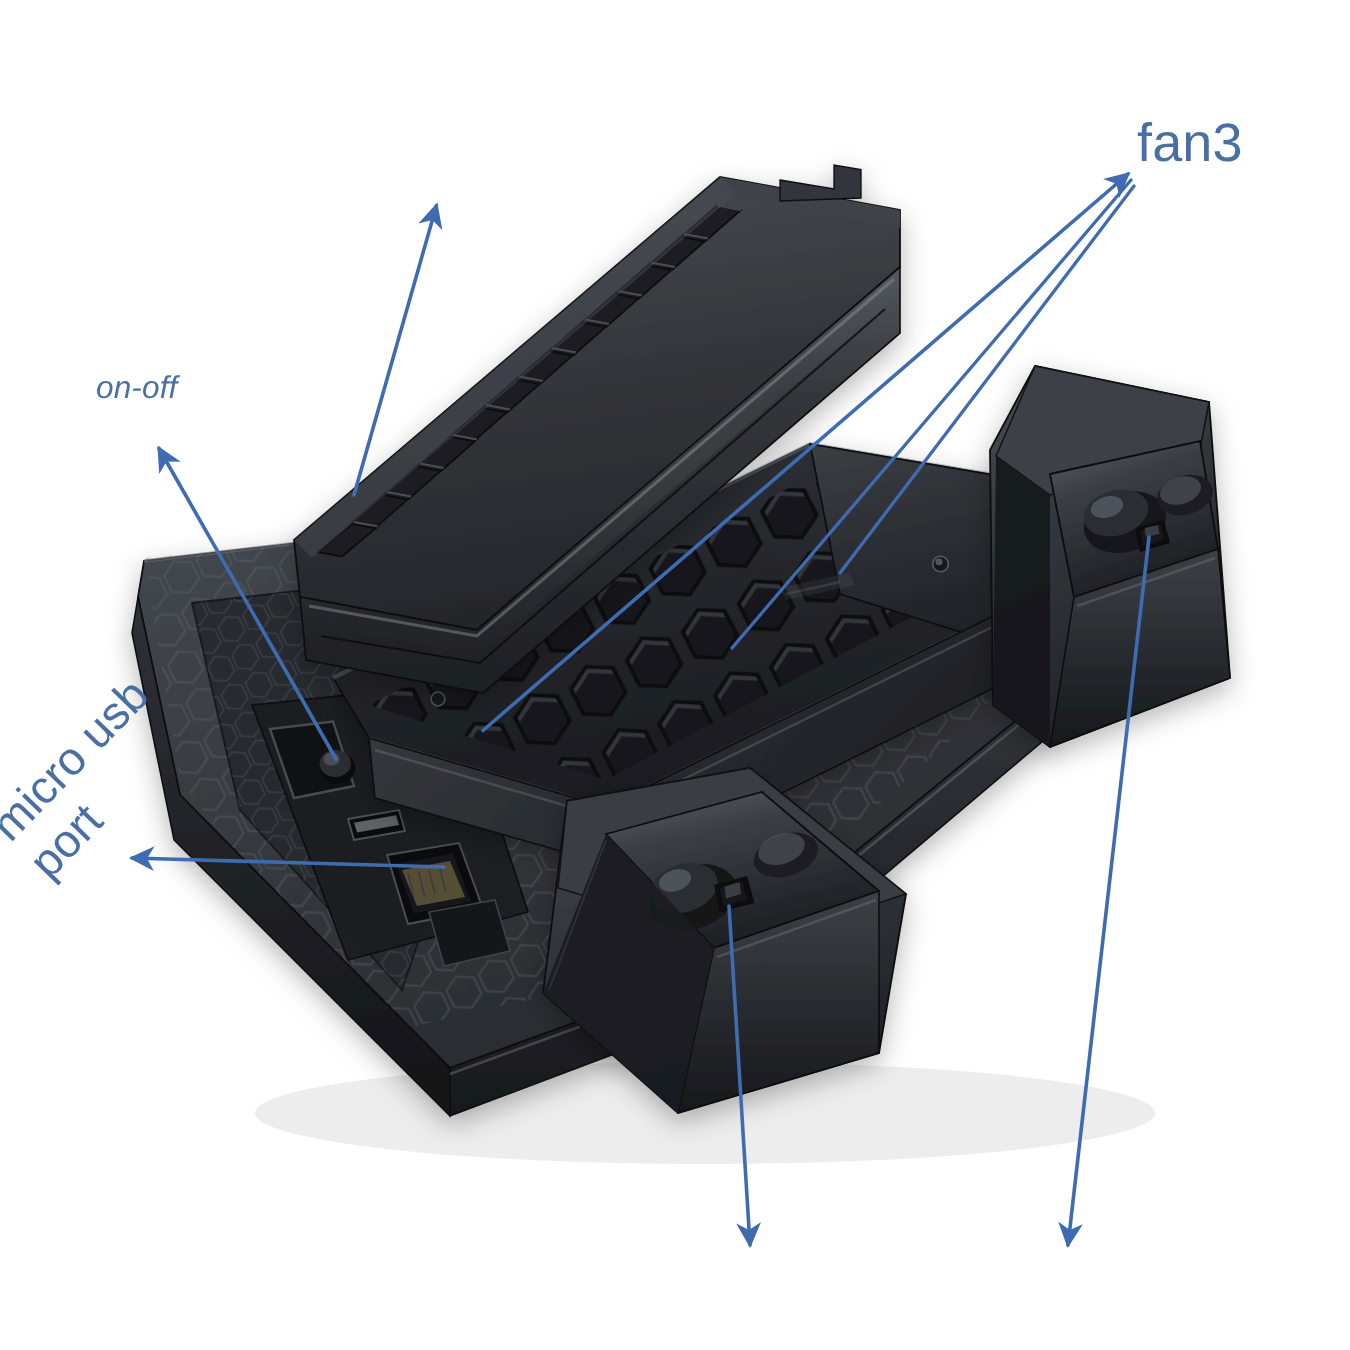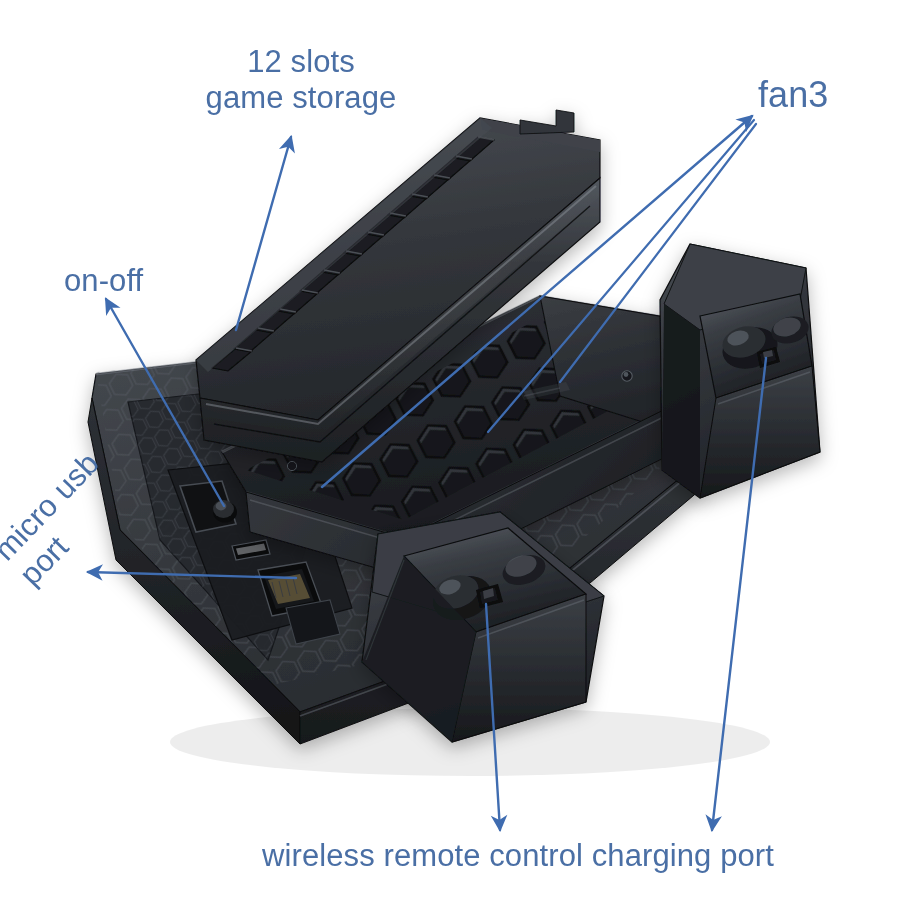"12 slots" div.callout { html: <div>12 slots game storage</div> -> none }
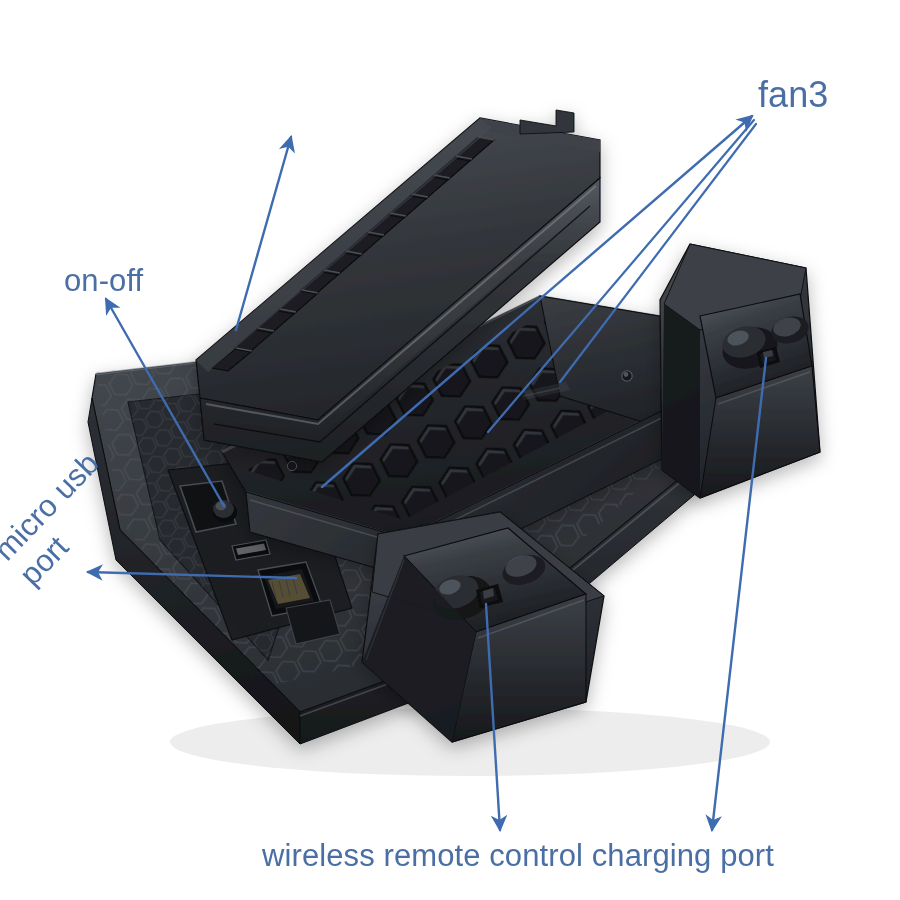"on-off" #label-onoff { font-size: 31px -> 21px; font-style: none -> italic; top: 263px -> 247px }
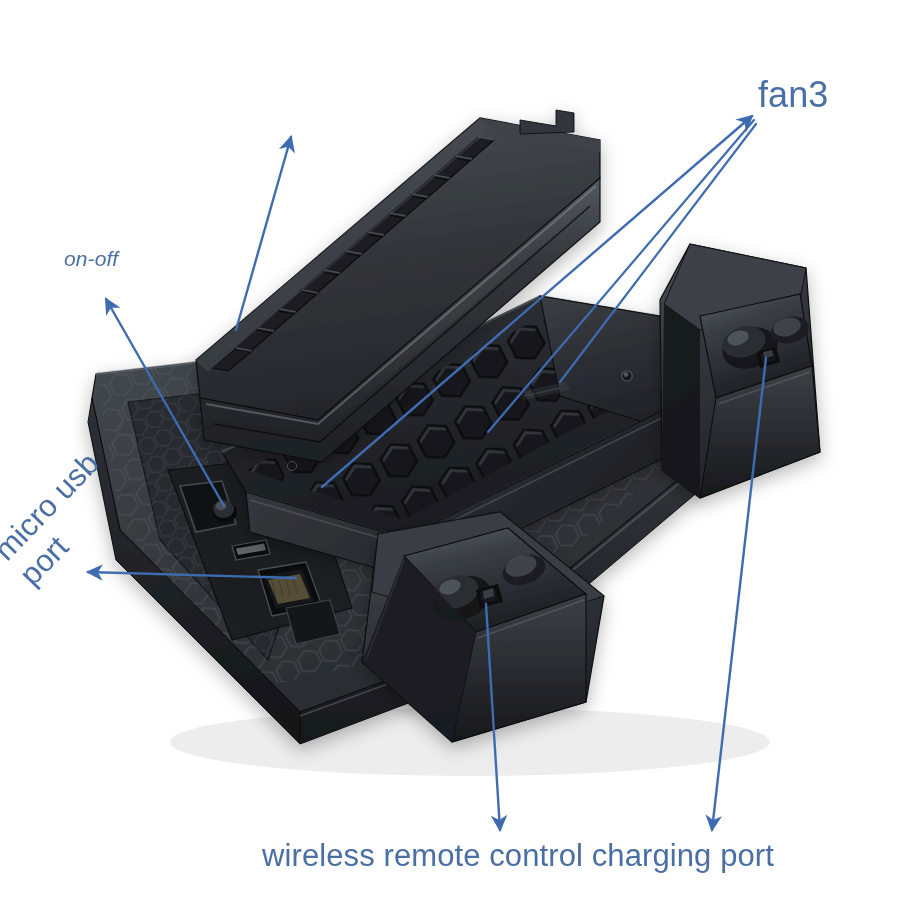"wireless remote control charging port" div.callout { html: <div>wireless remote control charging port</div> -> none }
